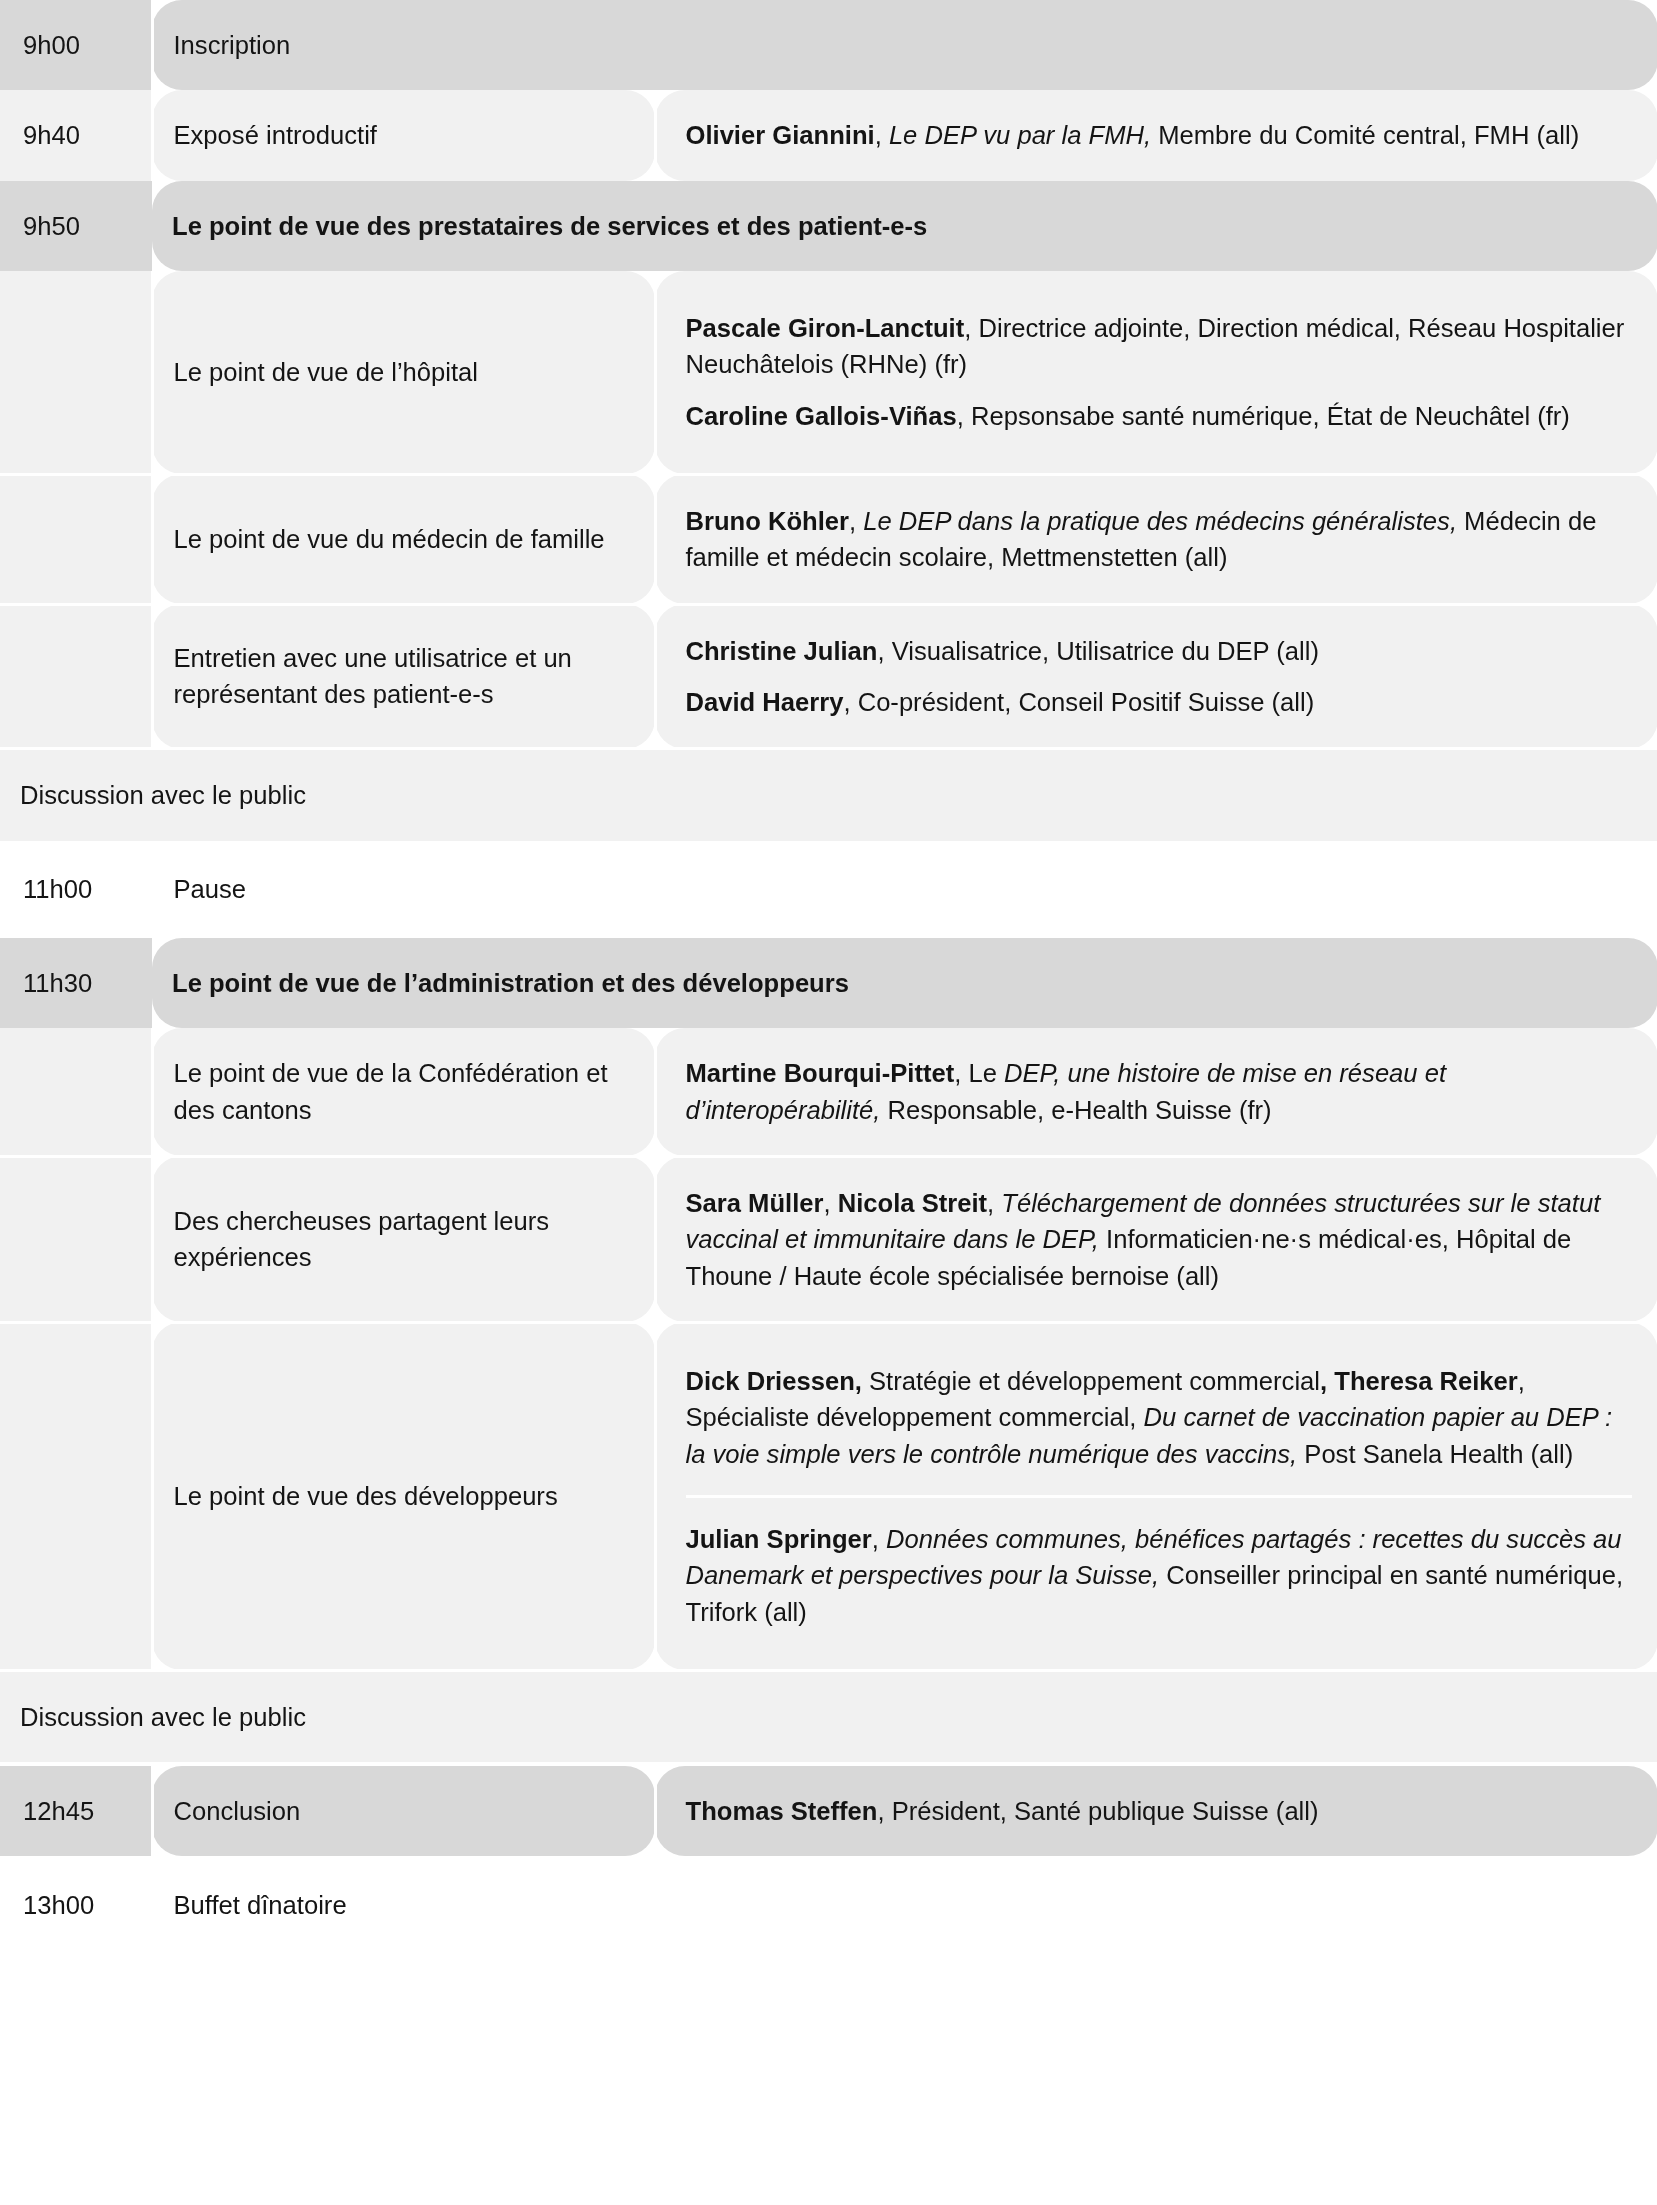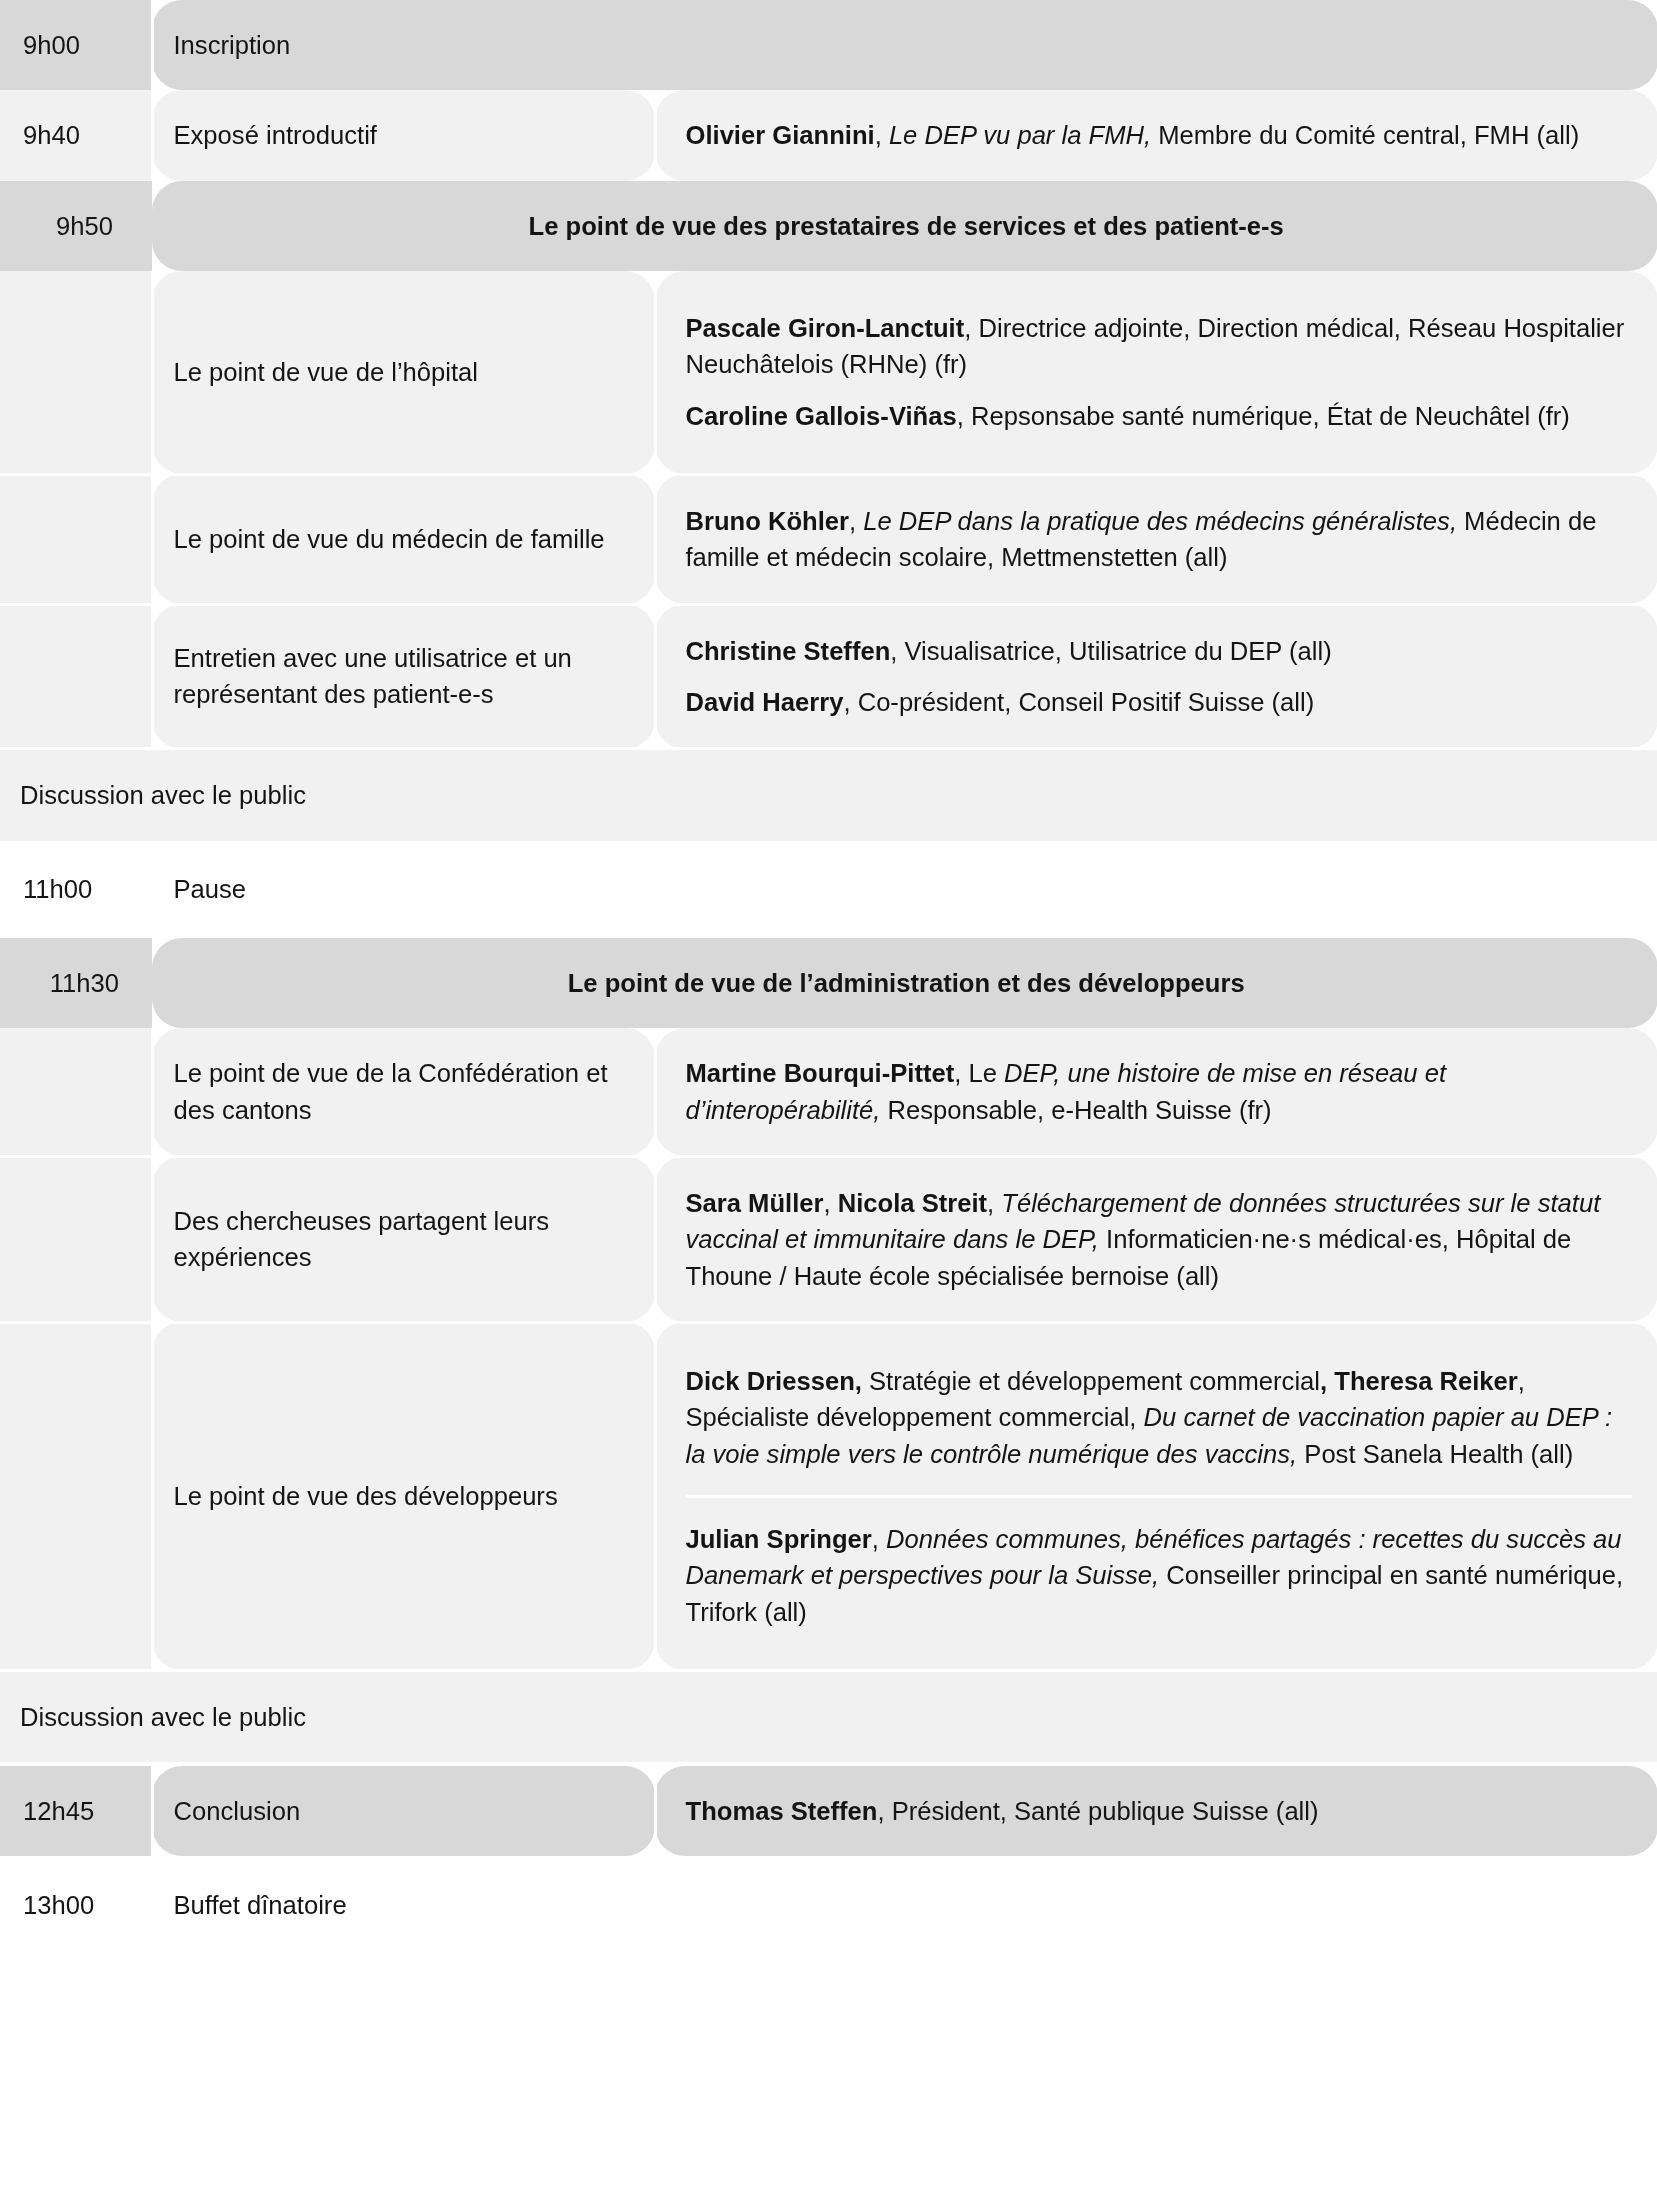"9h50" tr.section > td { text-align: center -> none }
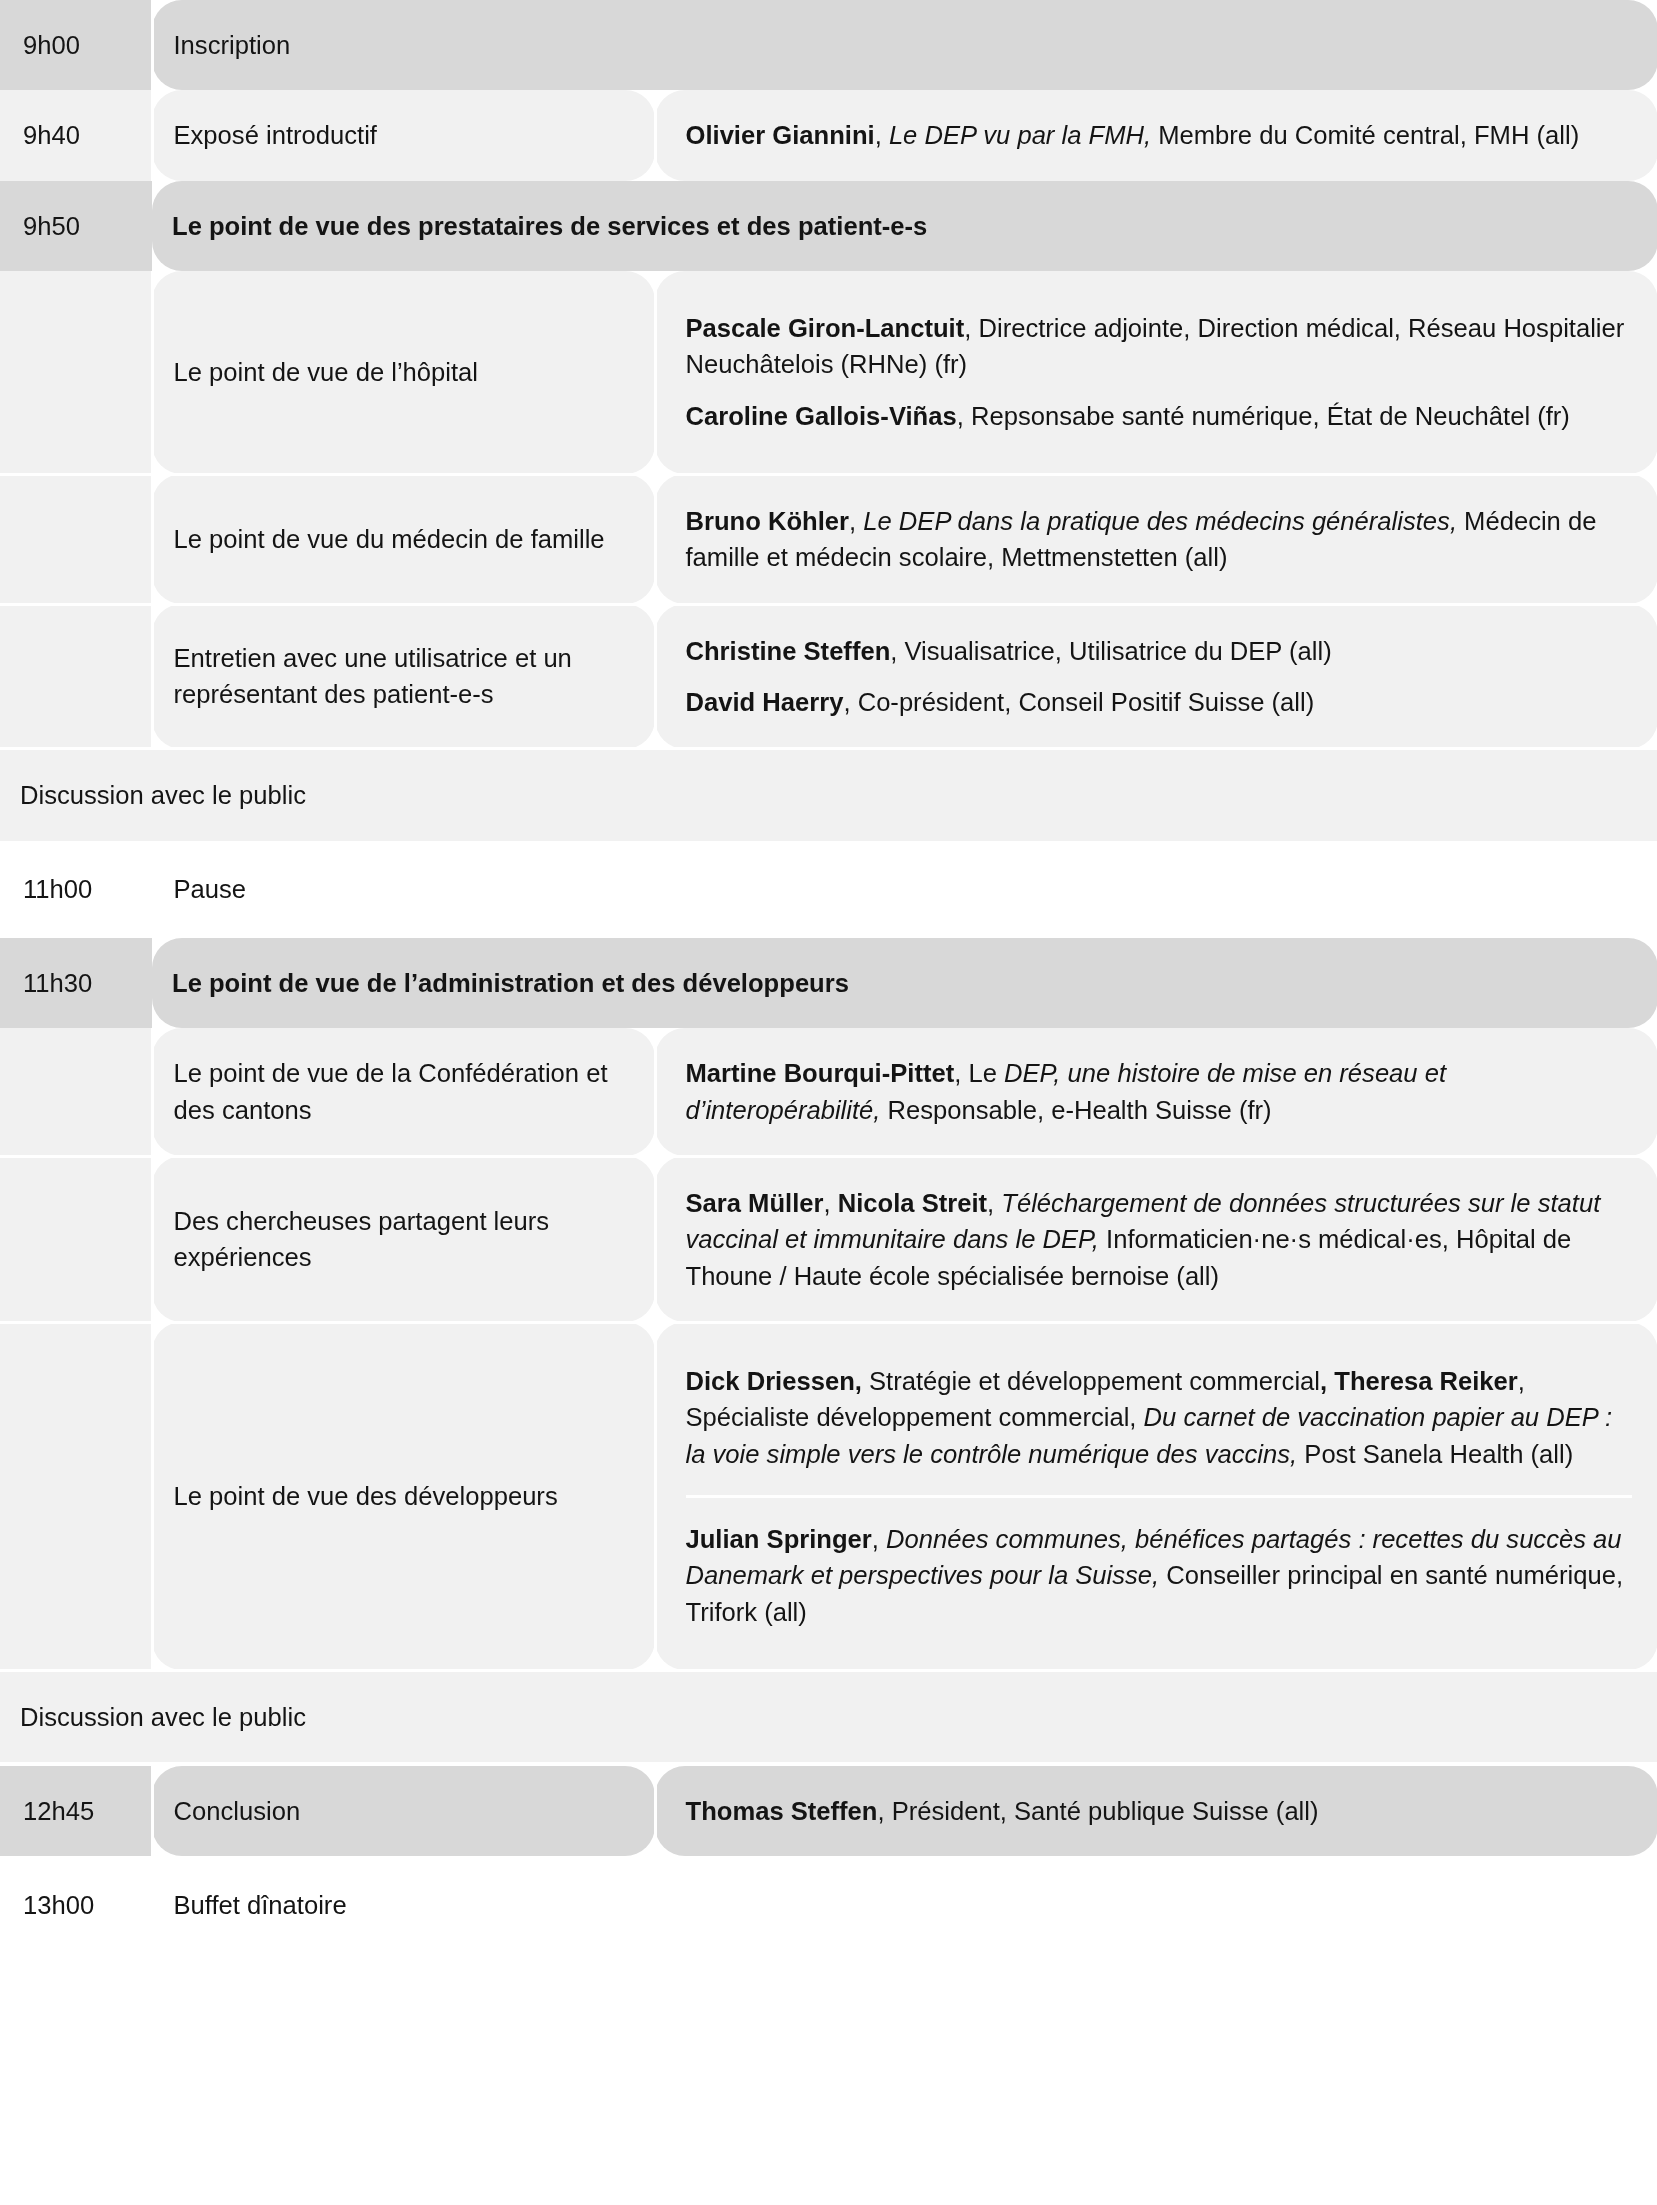"Christine Steffen" b { text: Steffen -> Julian }
